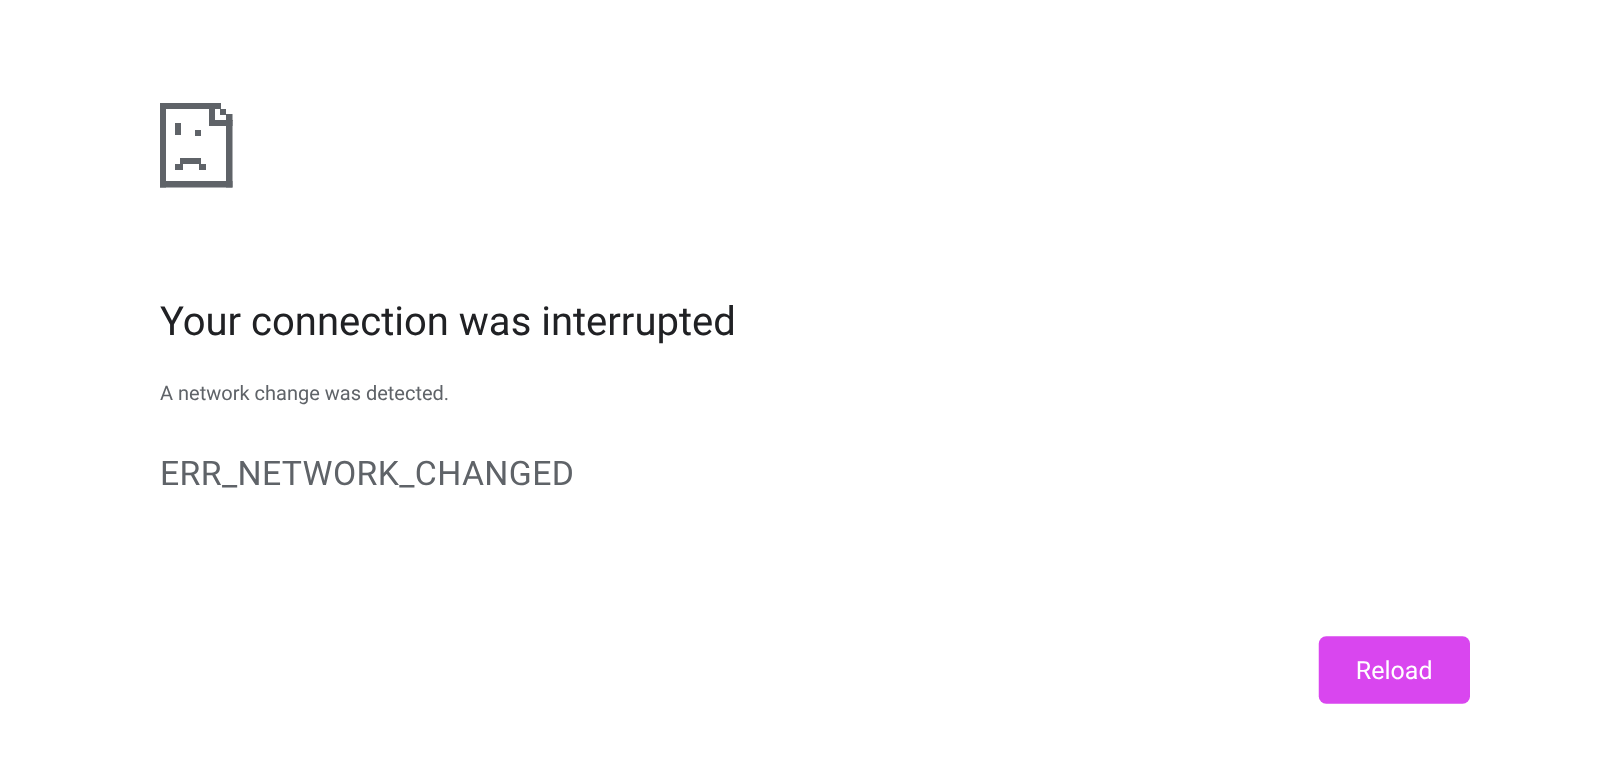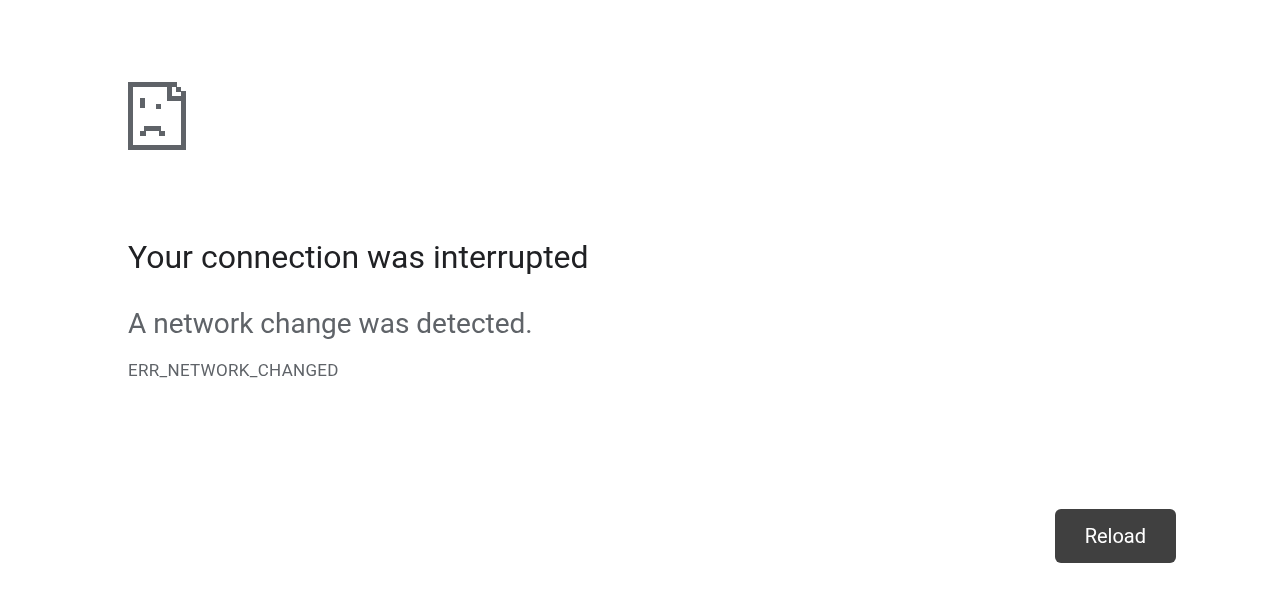"A network change was detected." .subtext { font-size: 28px -> 16px; margin-bottom: 16px -> 36px }
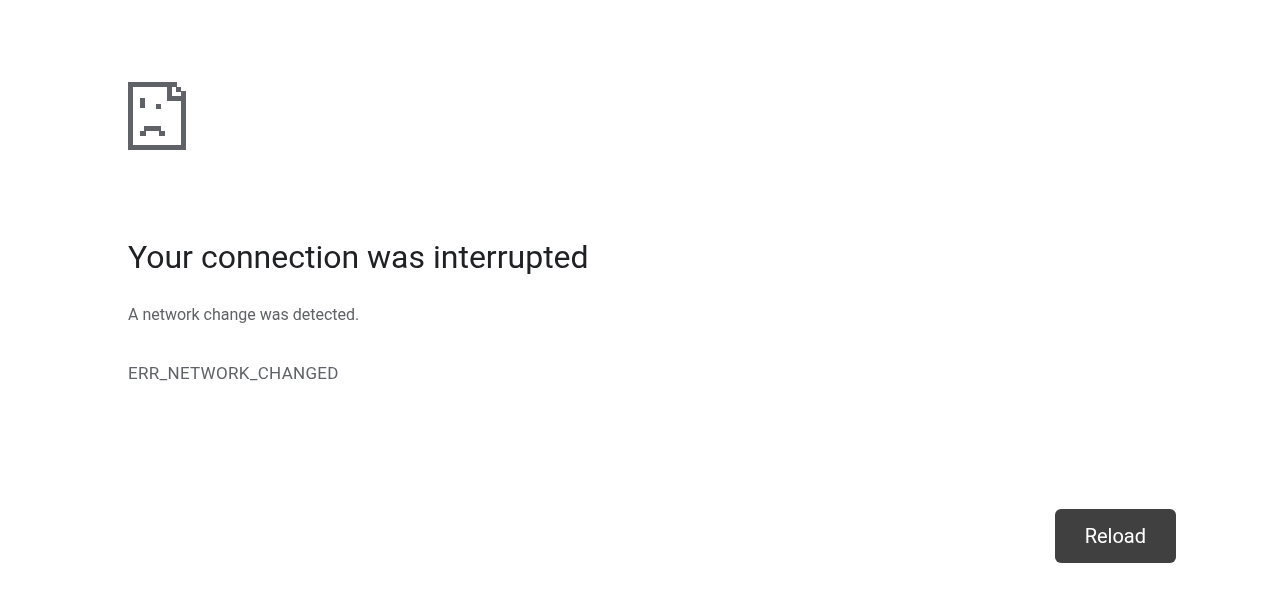"ERR_NETWORK_CHANGED" .errcode { font-size: 17px -> 27px }
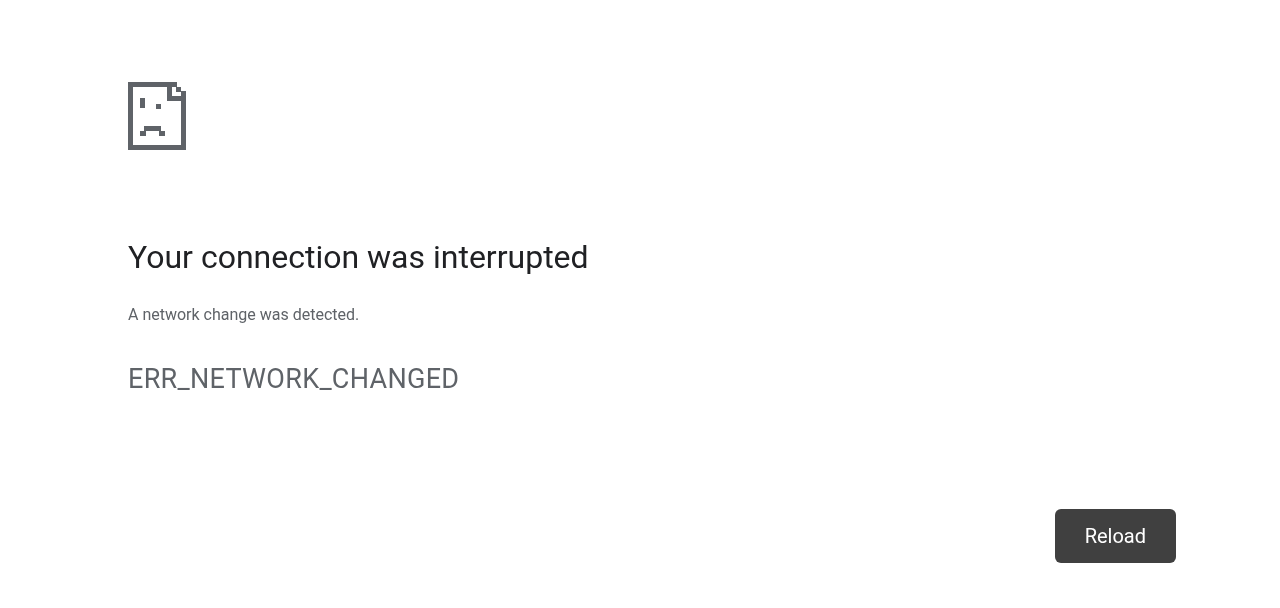"Reload" .reload-btn { background: #404040 -> #d946ef }
